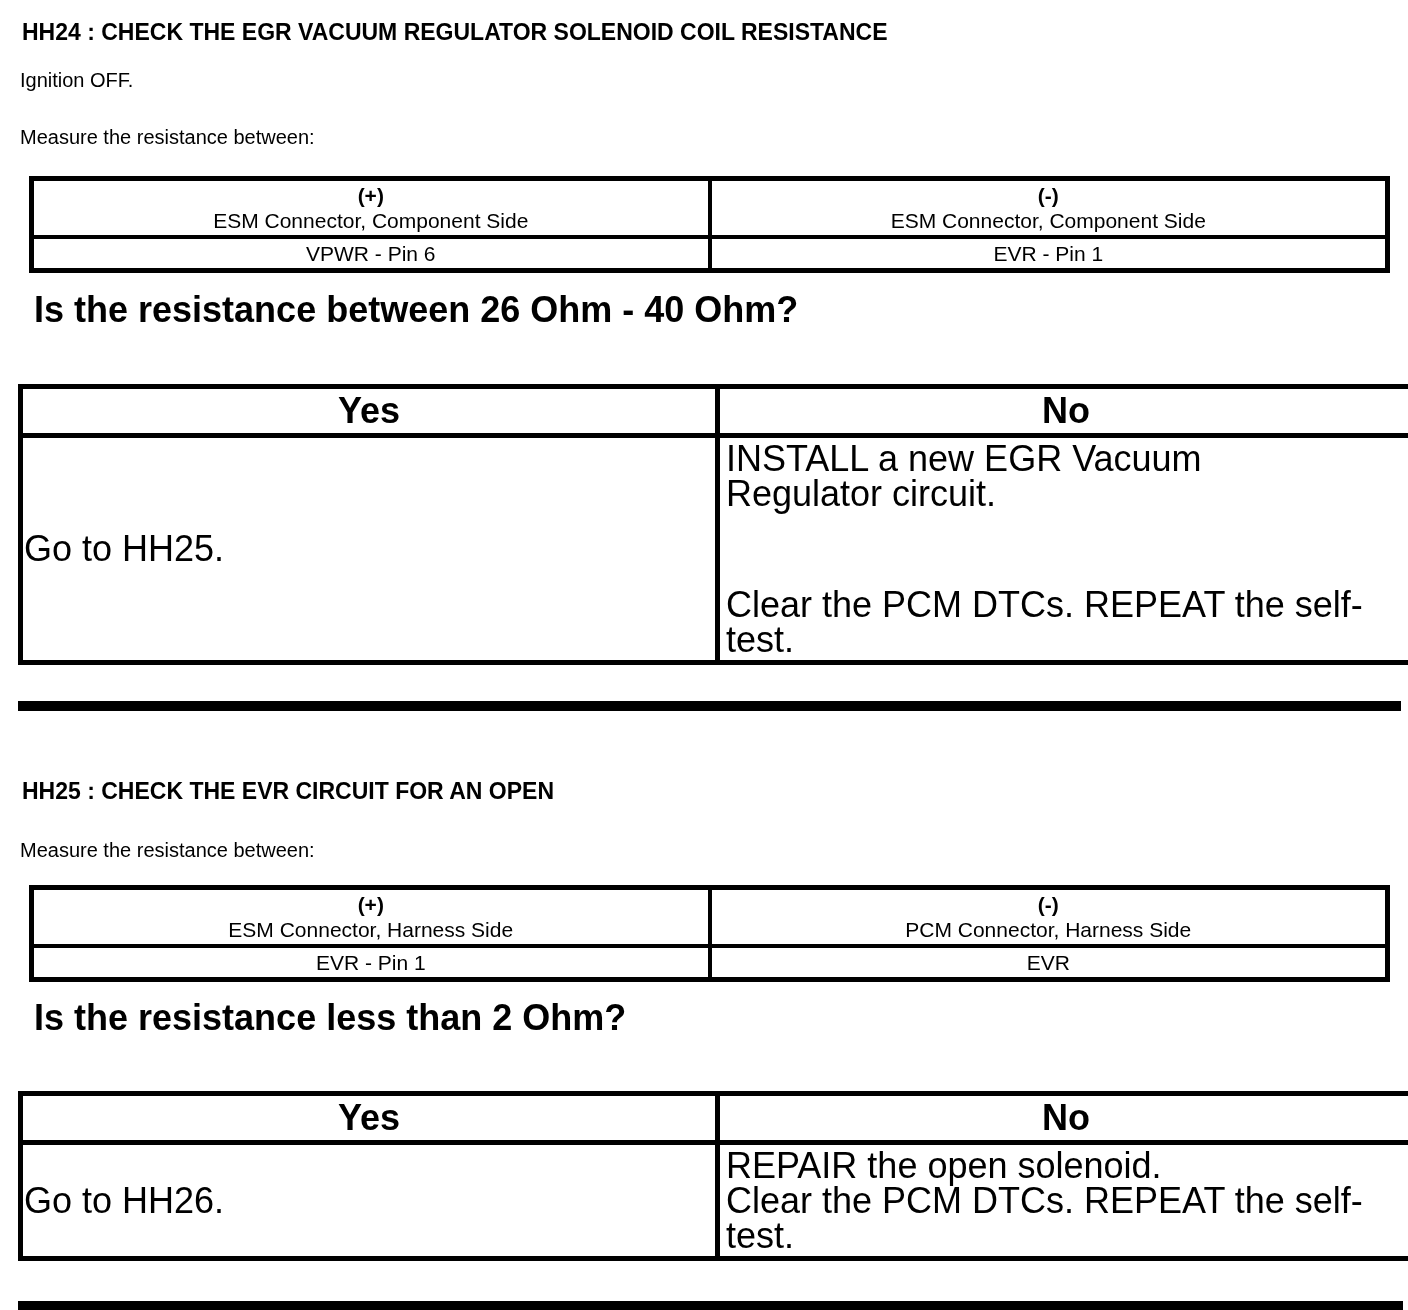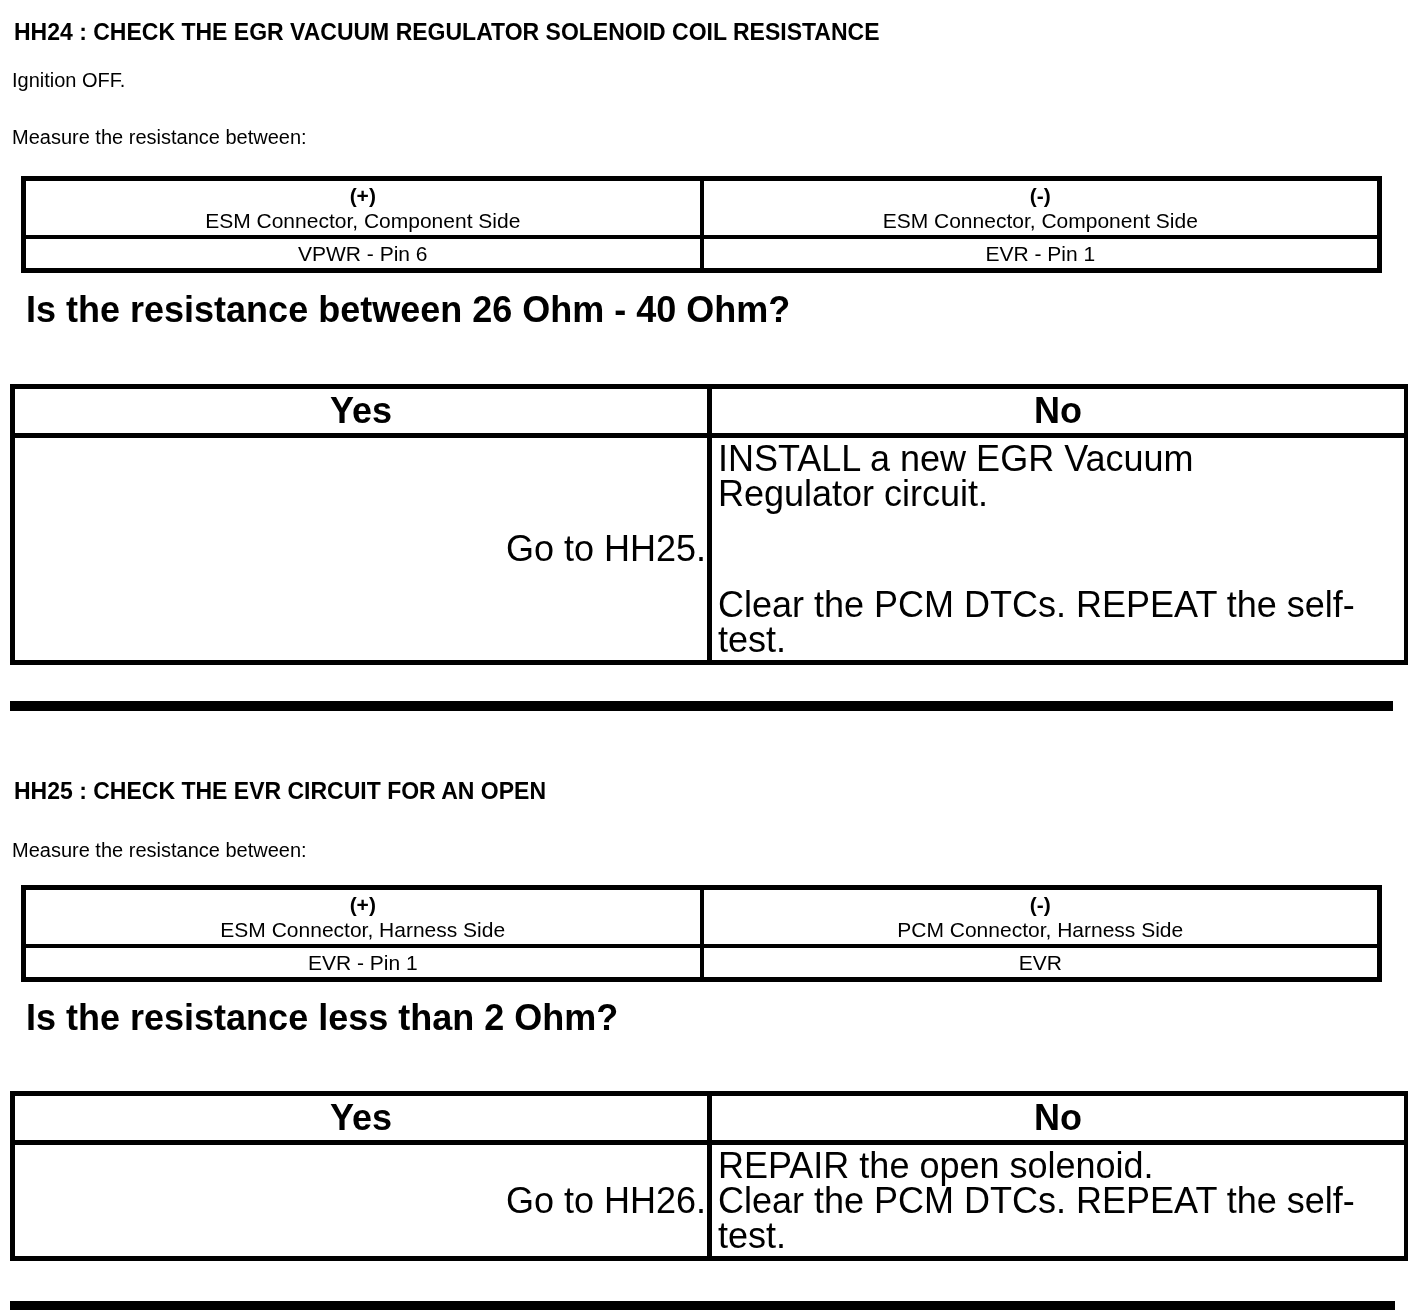"HH24 : CHECK THE EGR" .page { padding: 18px 0 0 10px -> 18px 0 0 18px }
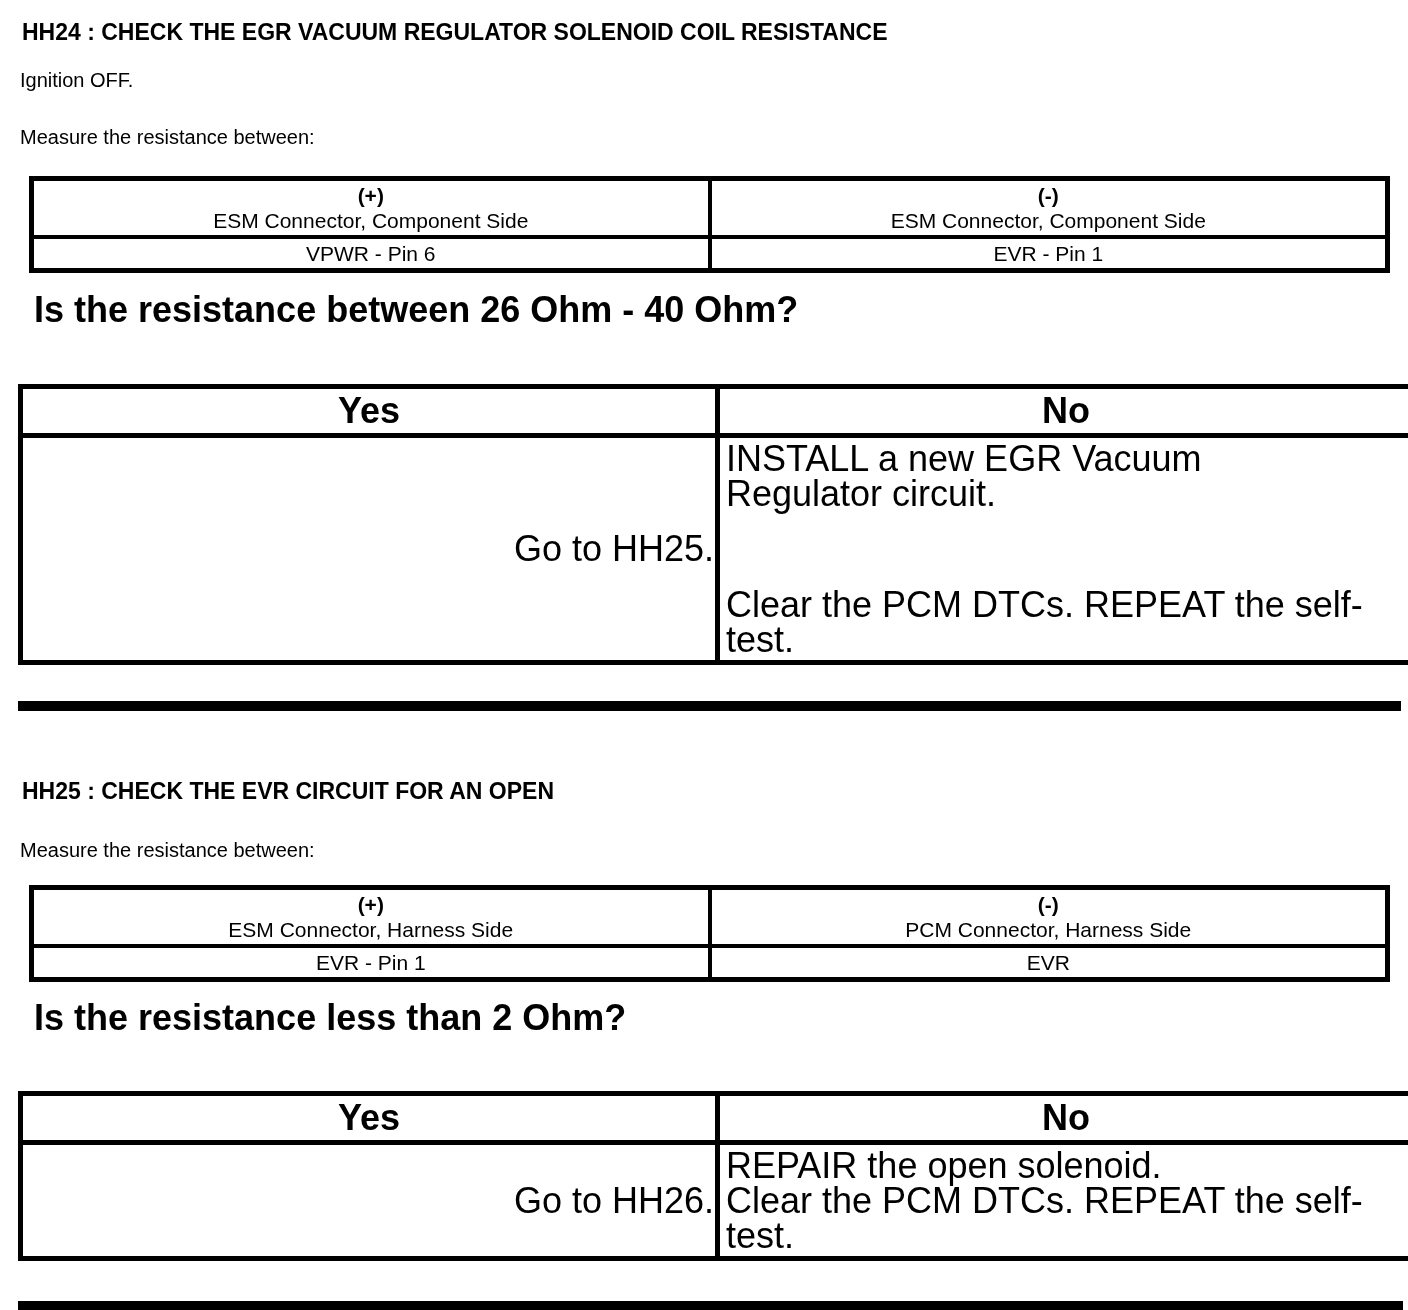"Go to HH25." .decision-table td.yes-cell { text-align: right -> left }
